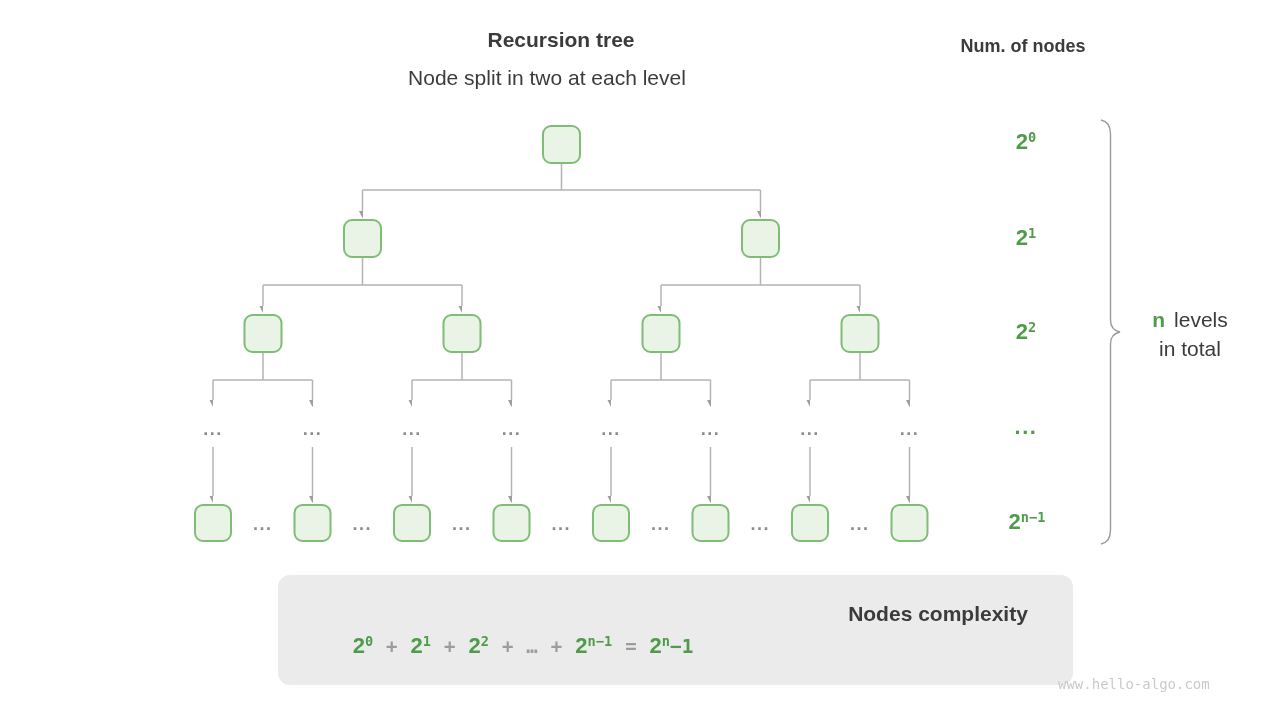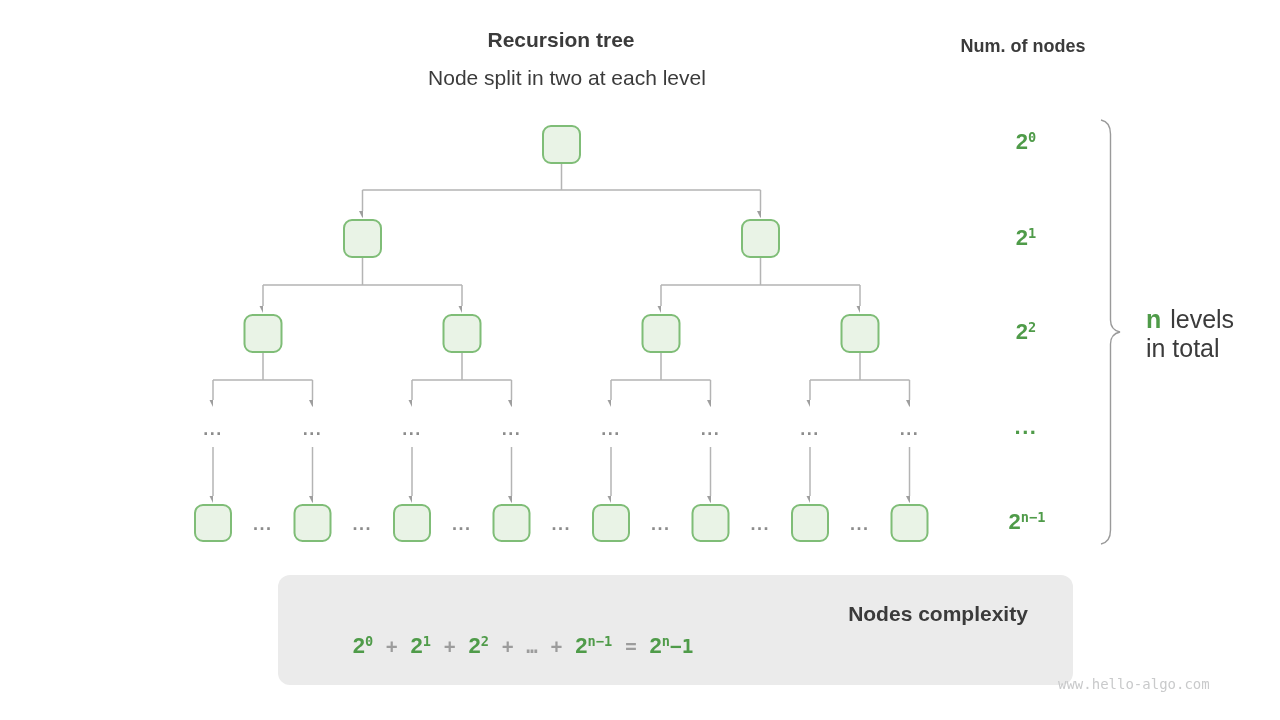"Node split in two at" .subtitle { left: 244px -> 224px }
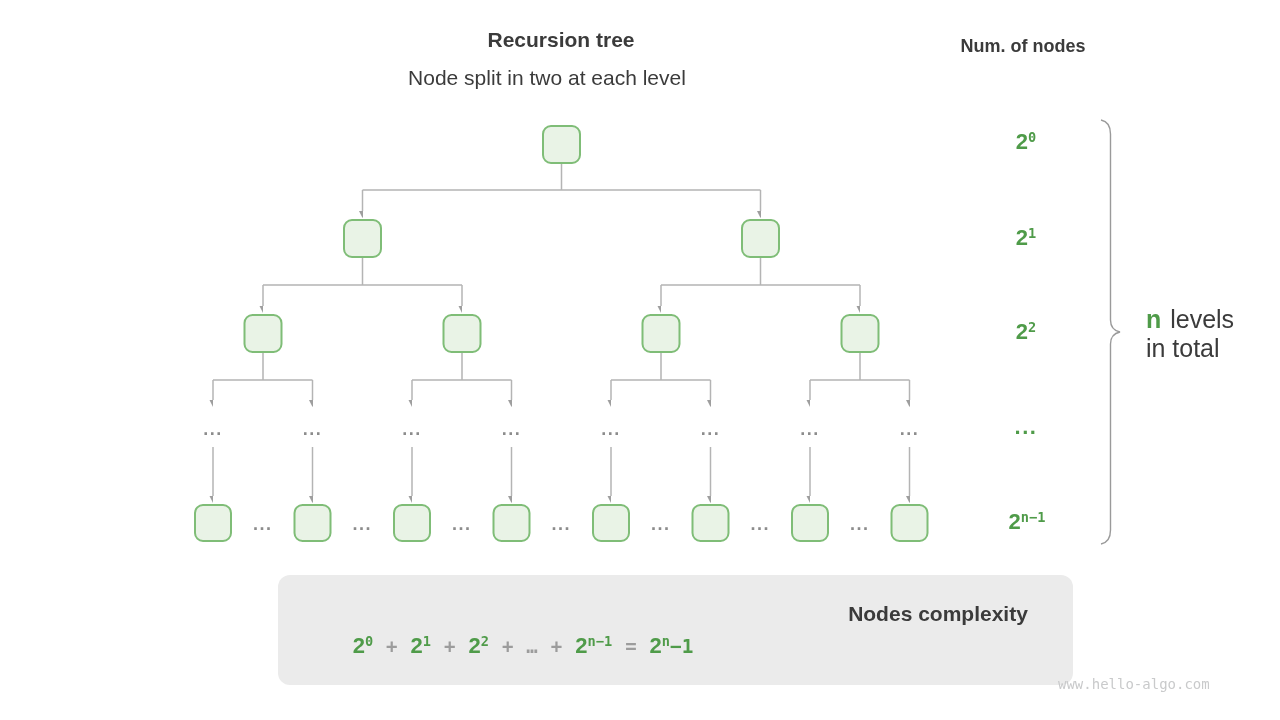"n levels" .brace-label { font-size: 25px -> 21px; text-align: left -> center }
